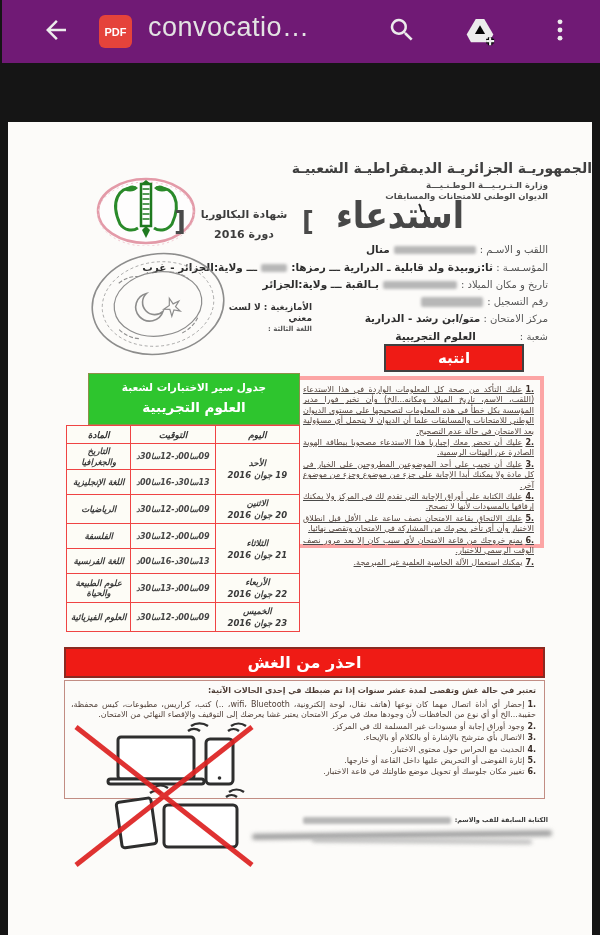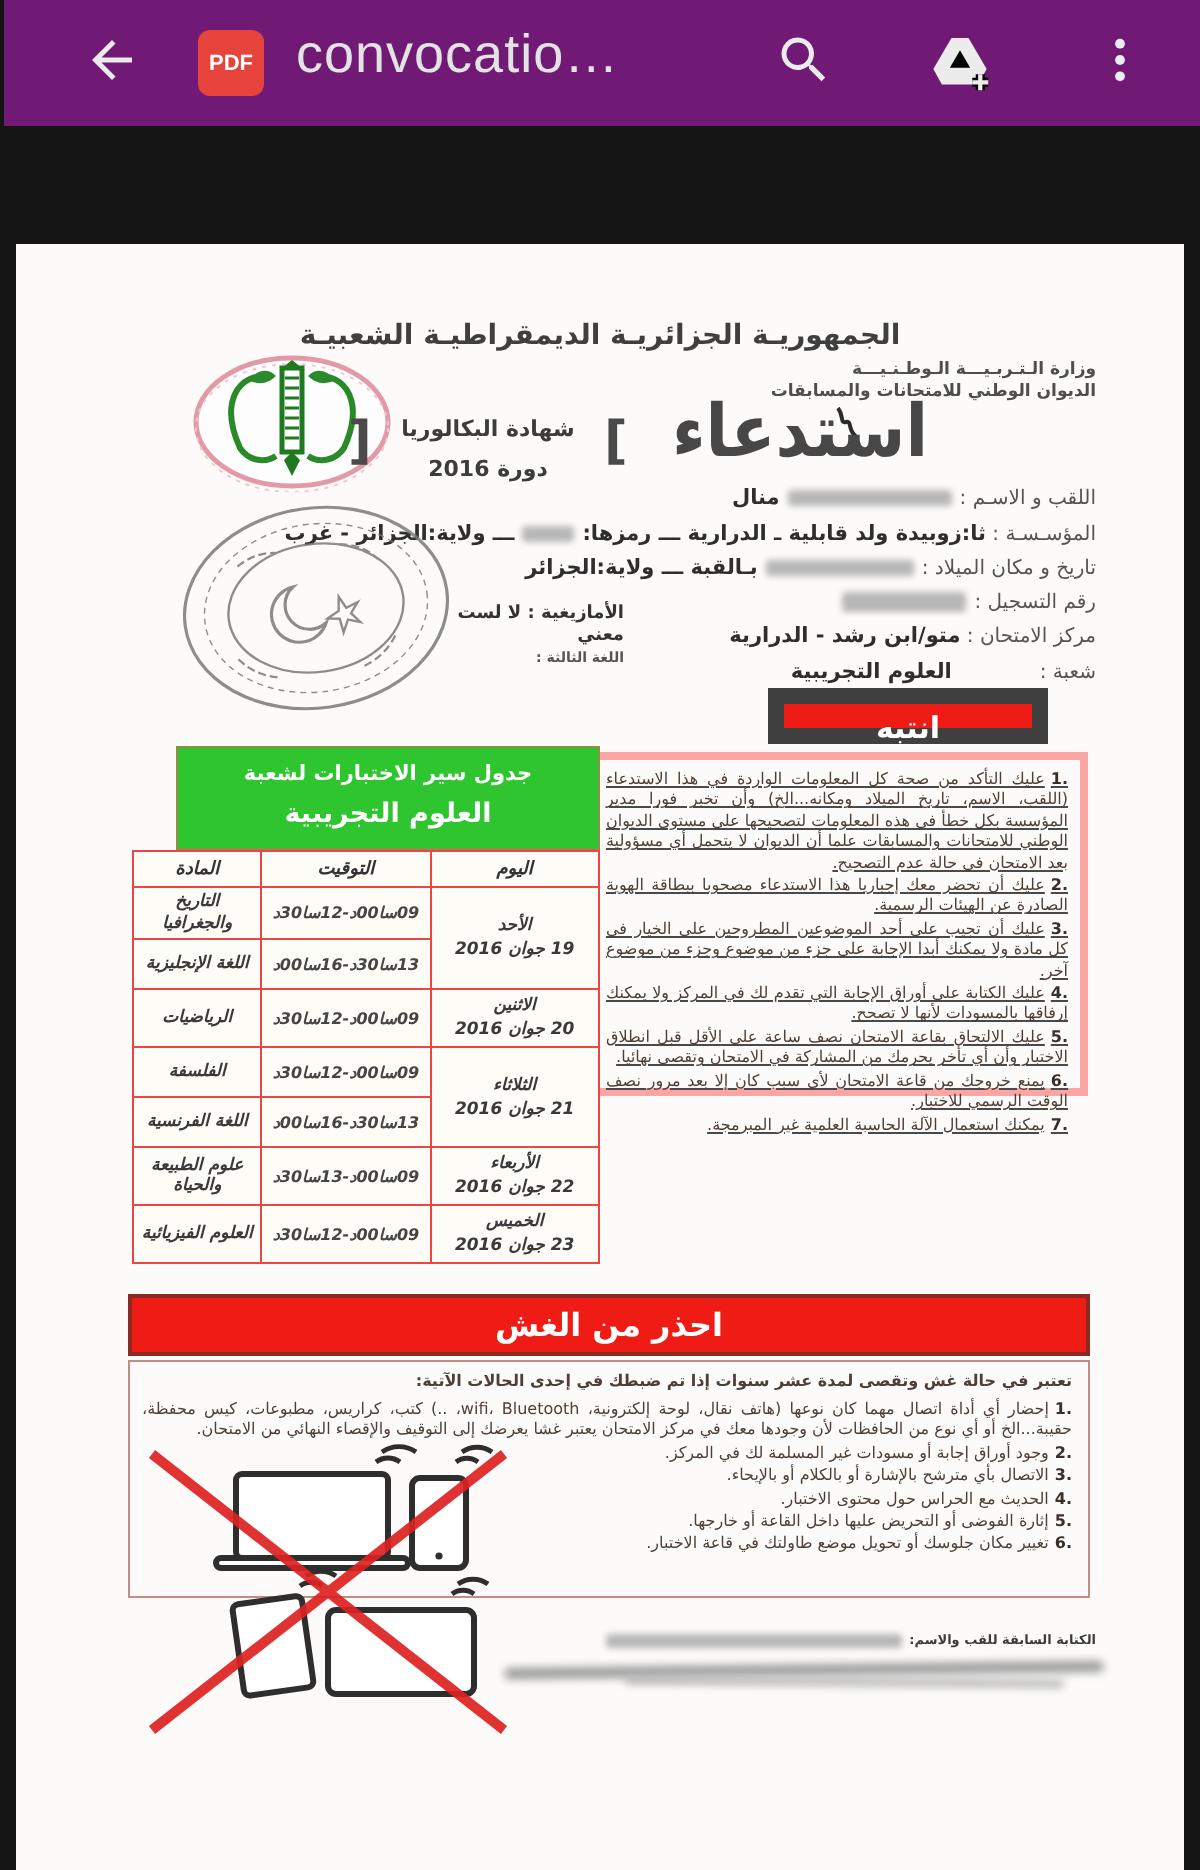"الجمهوريـة الجزائريـة الديمقراطيـة" .doc-republic { text-align: center -> right }
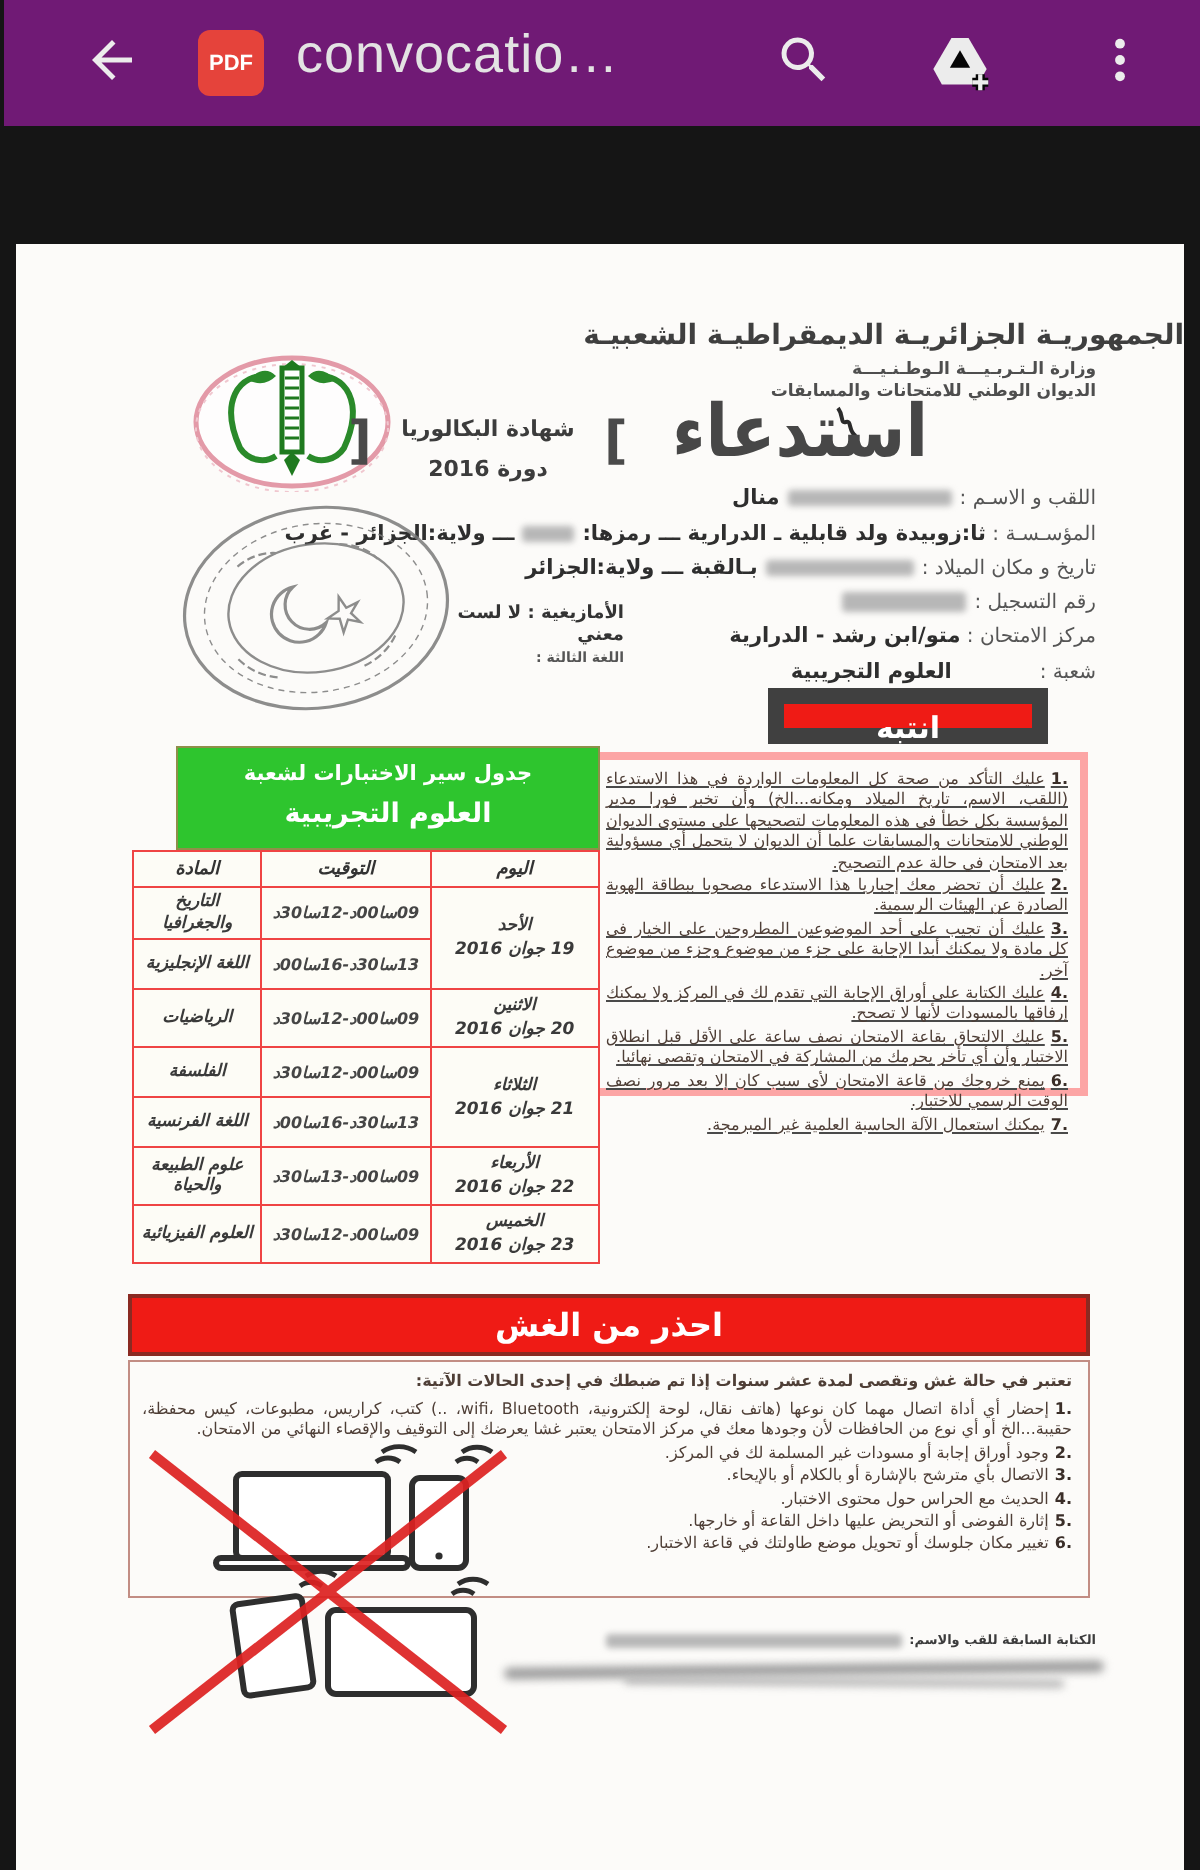"انتبه" .attn-banner { border: 8px solid #404040 -> 2px solid #404040 }
